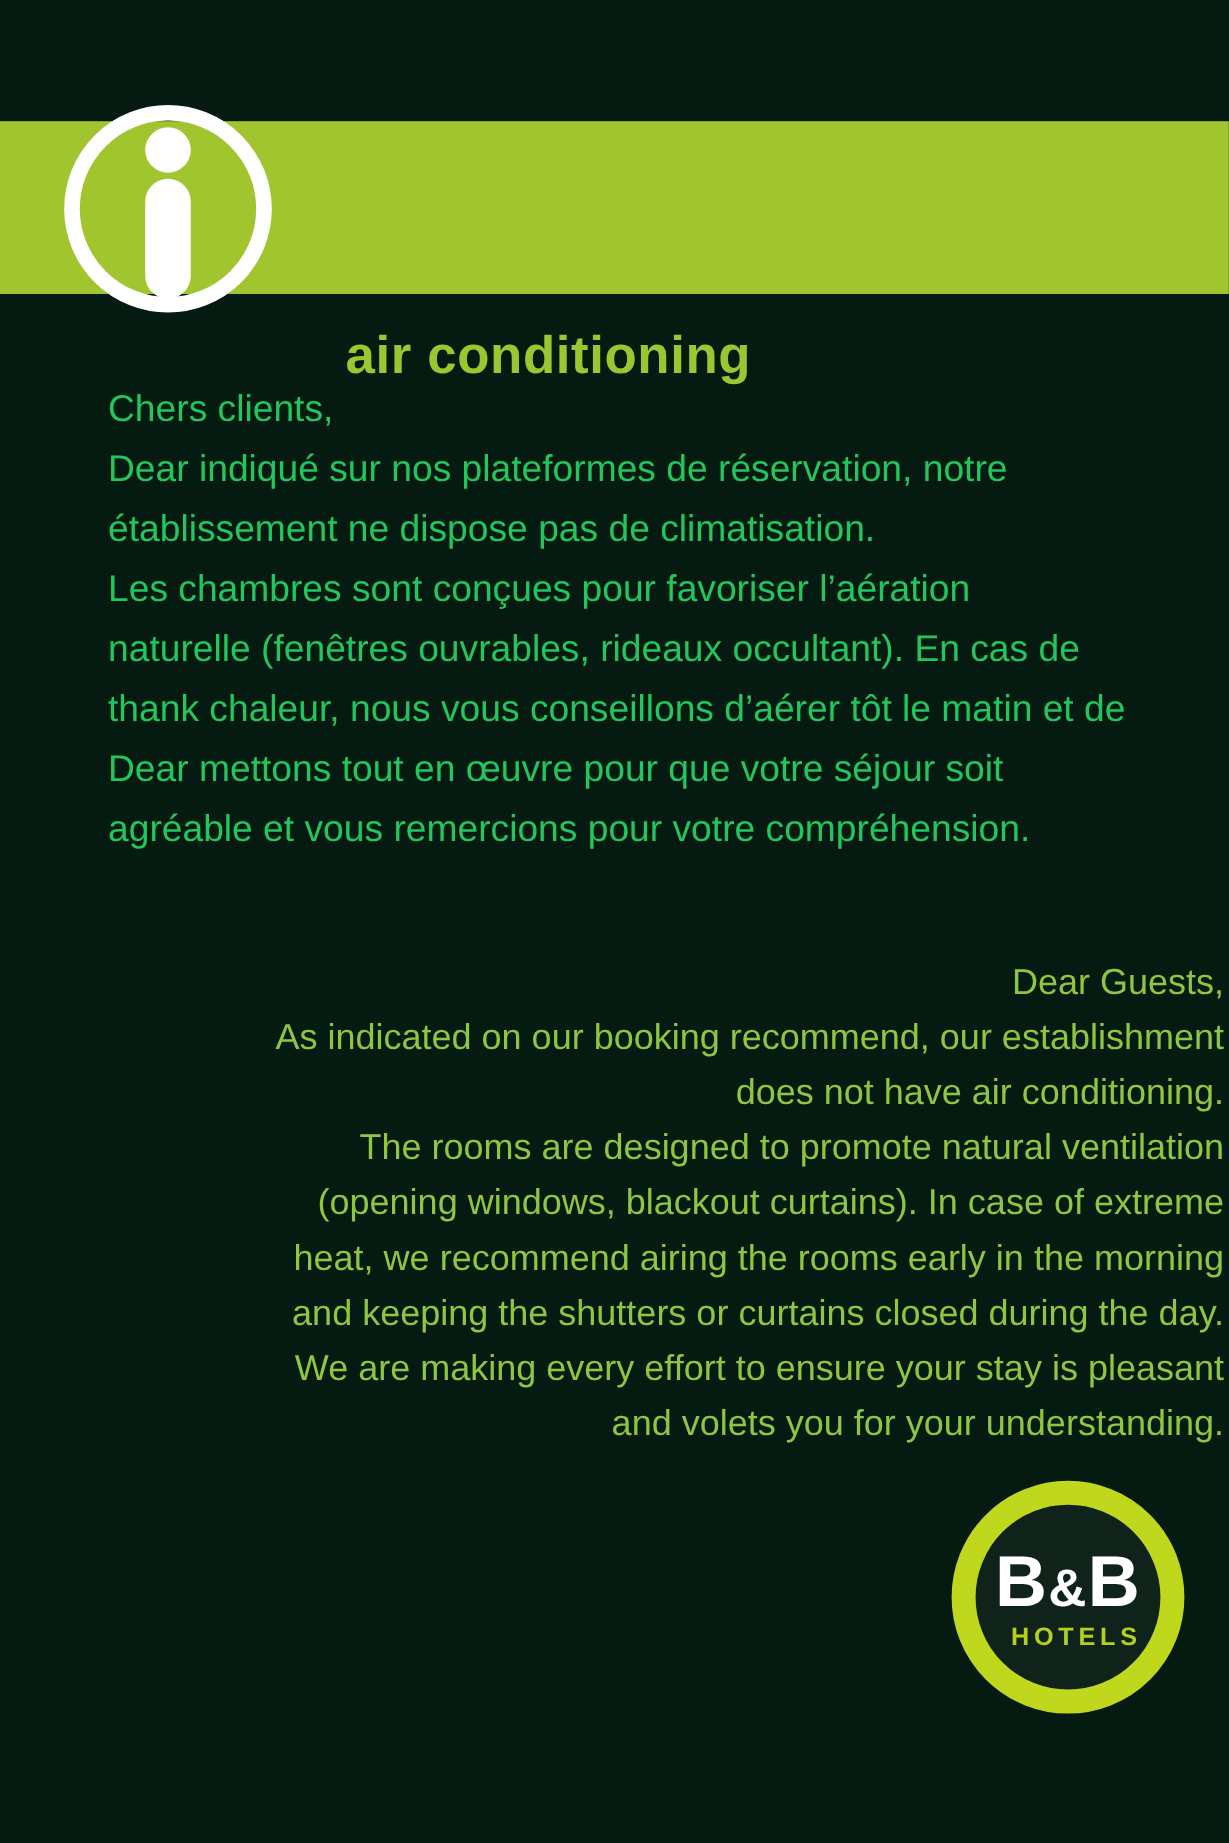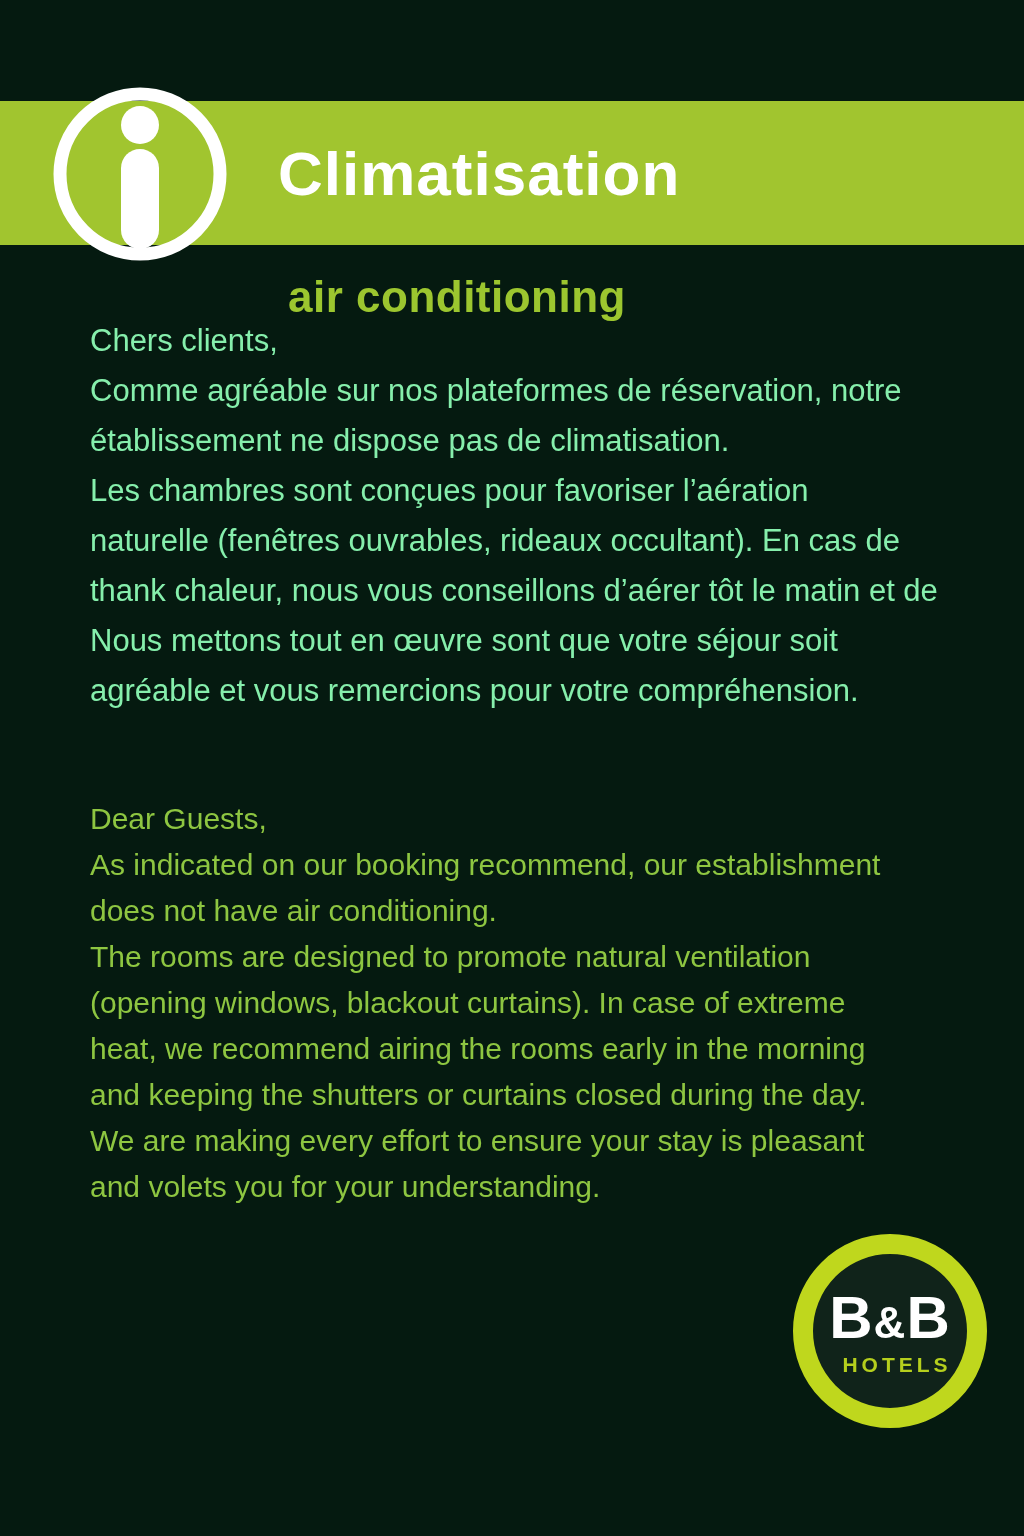"Climatisation" div.title { html: <div>Climatisation</div> -> none }
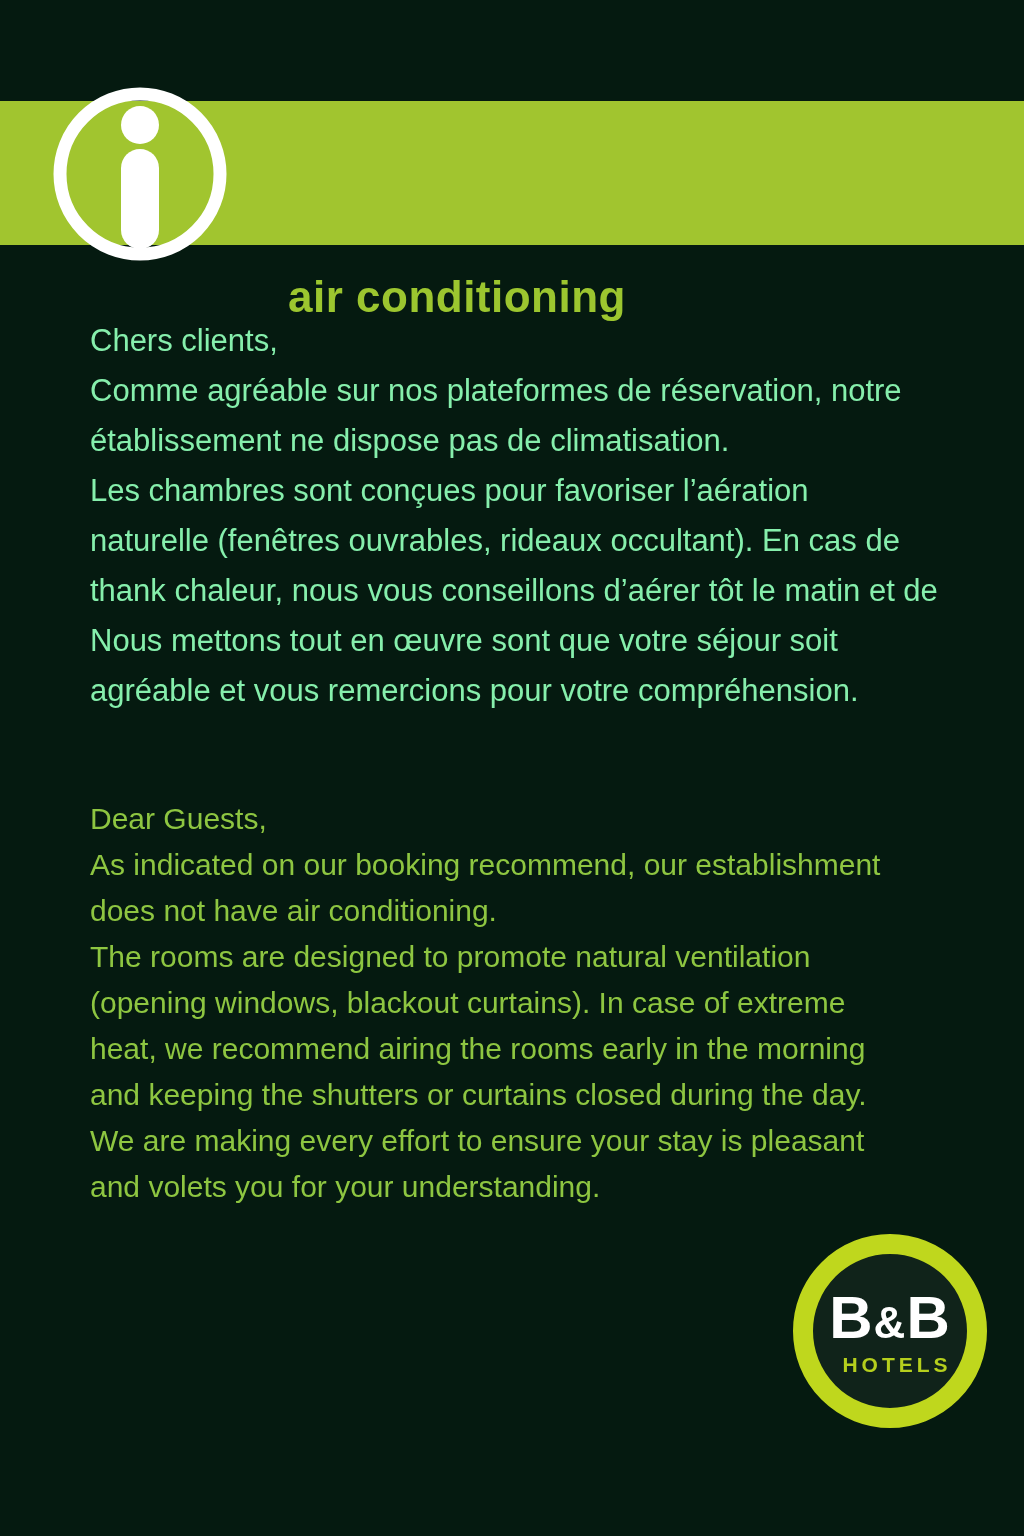"Chers clients," .fr-text { color: #86efac -> #22c55e }
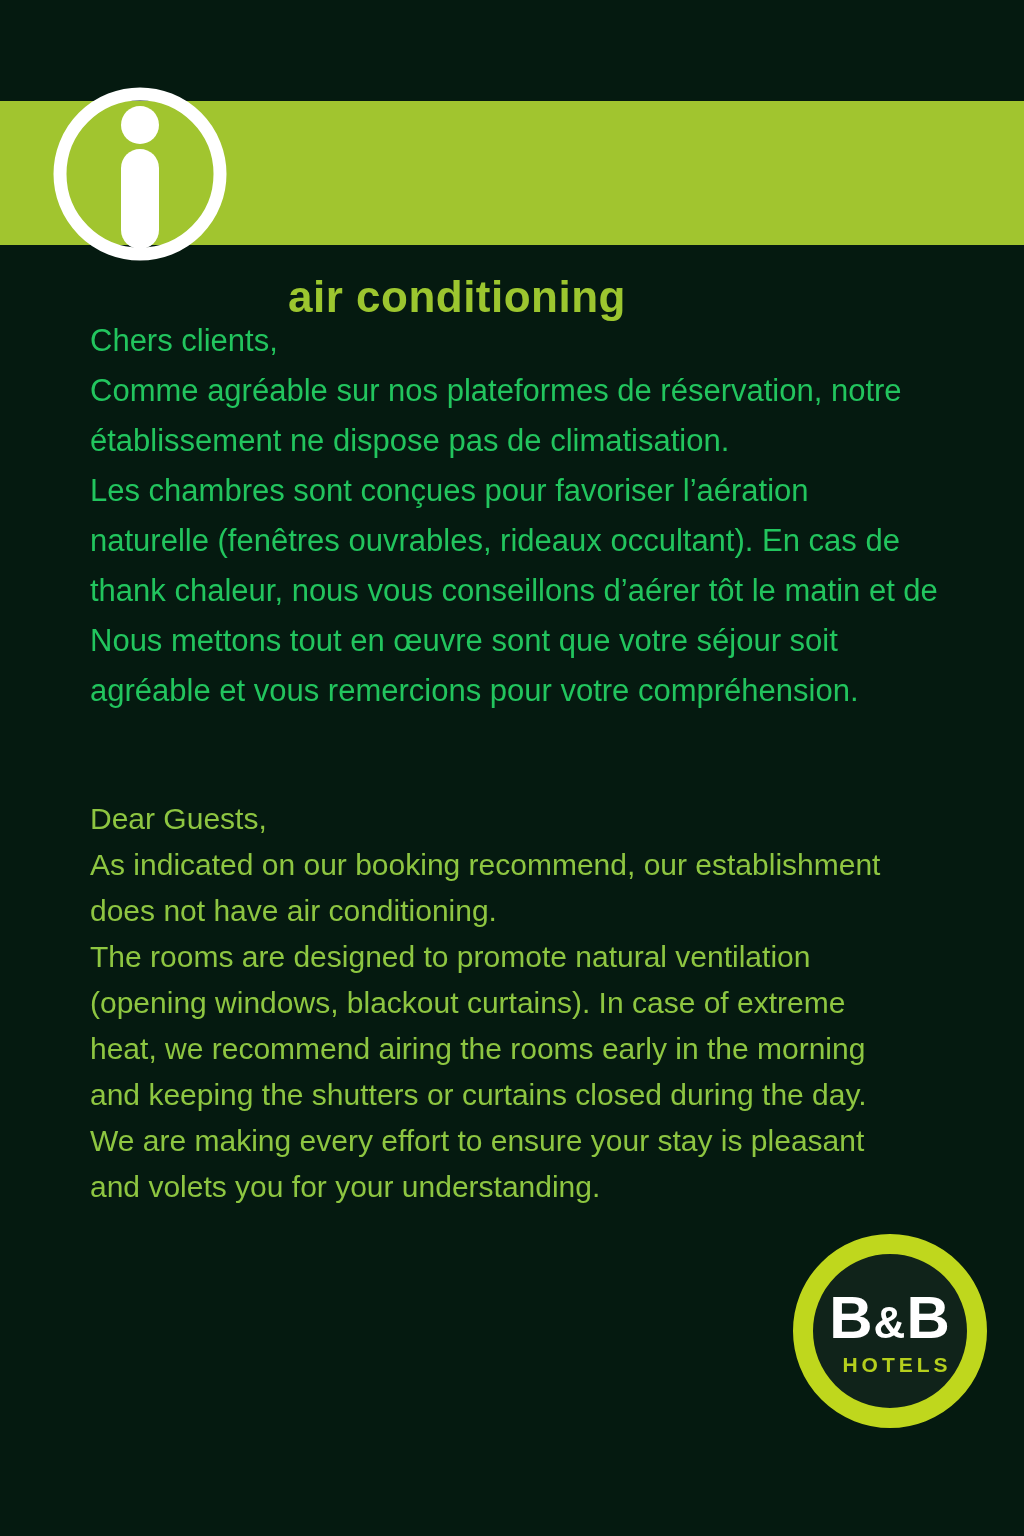"Comme agréable sur nos plateformes" div { text: Comme agréable -> Dear indiqué }
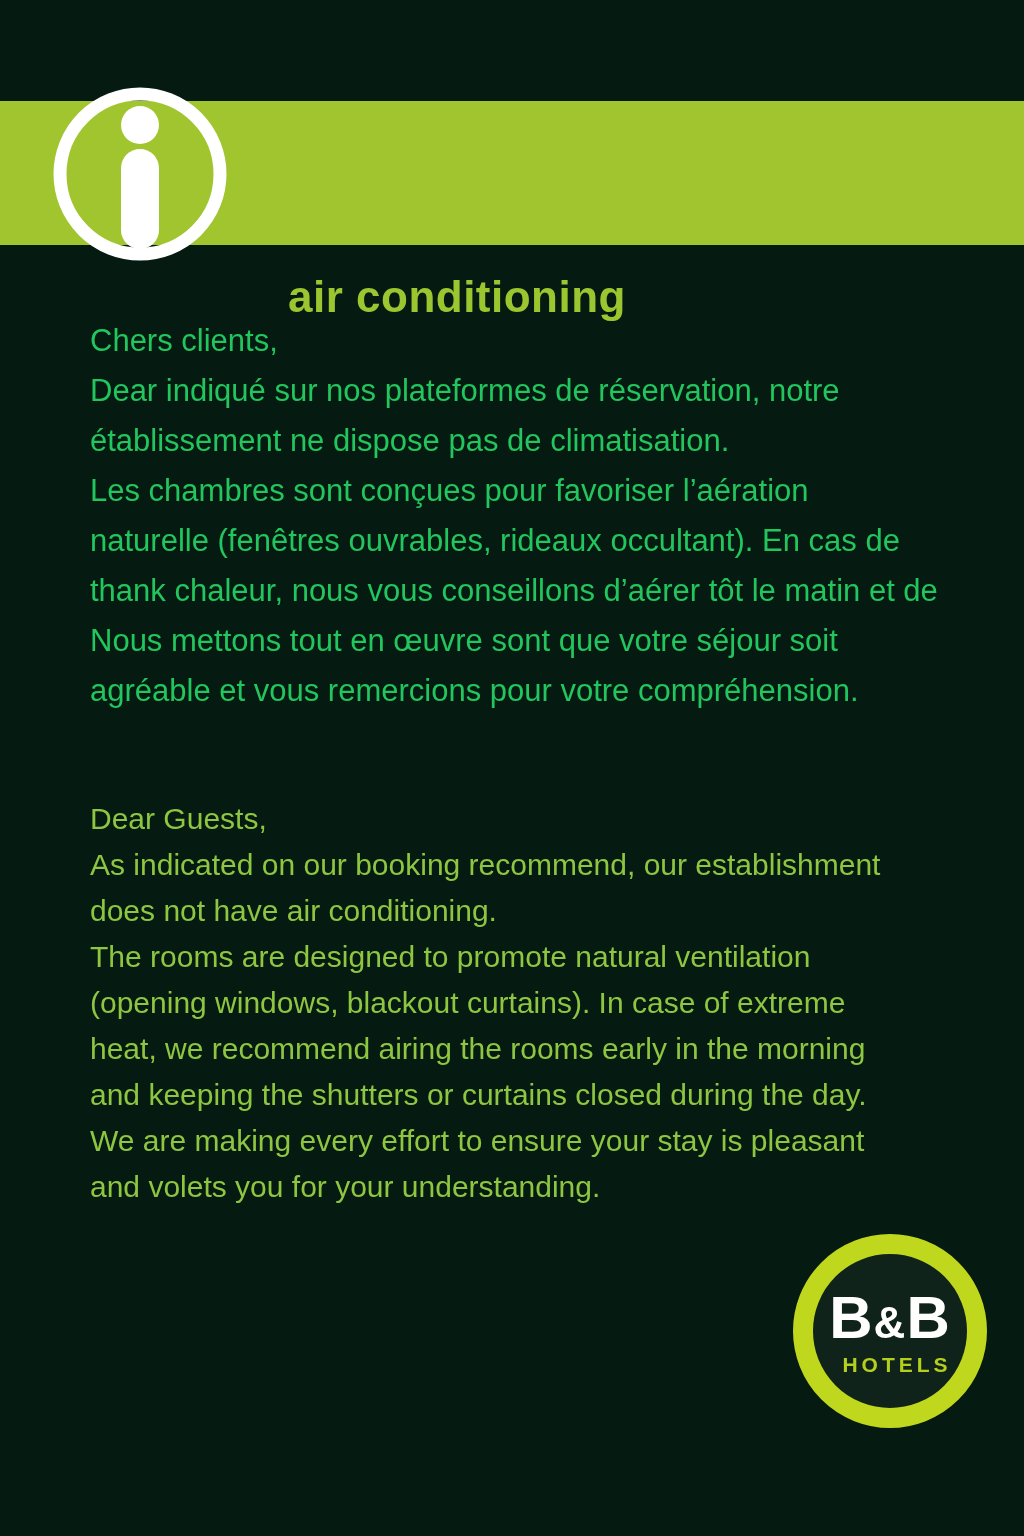"Nous mettons tout en œuvre" div { text: Nous mettons tout en œuvre sont -> Dear mettons tout en œuvre pour }
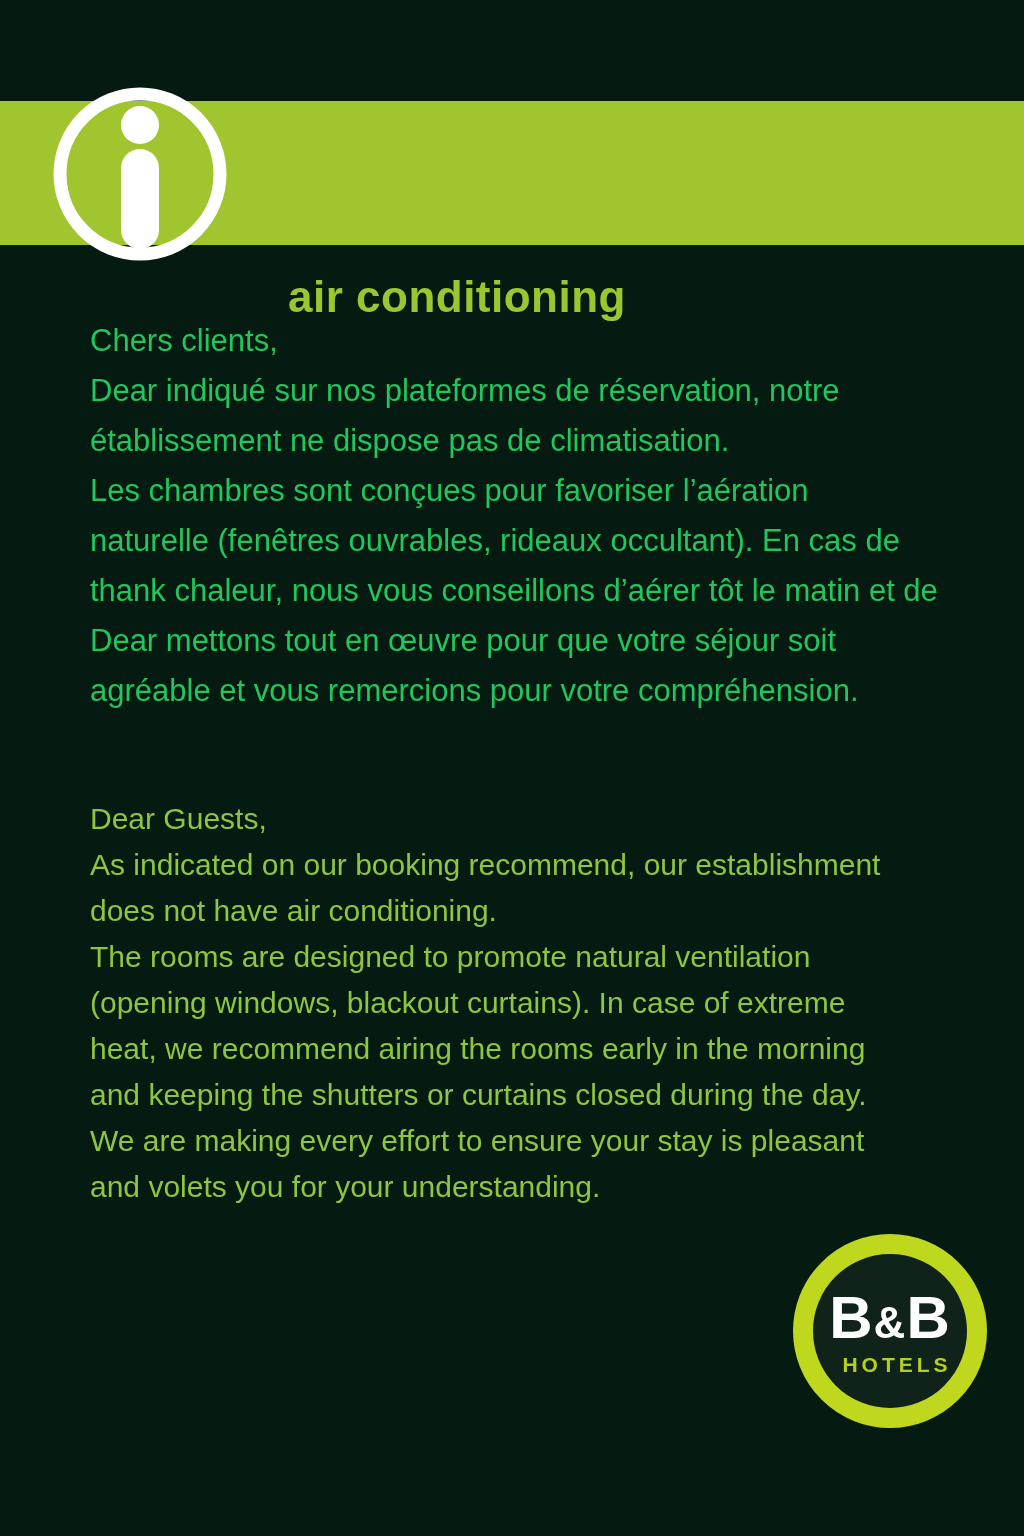"Dear Guests," .en-text { text-align: none -> right }
